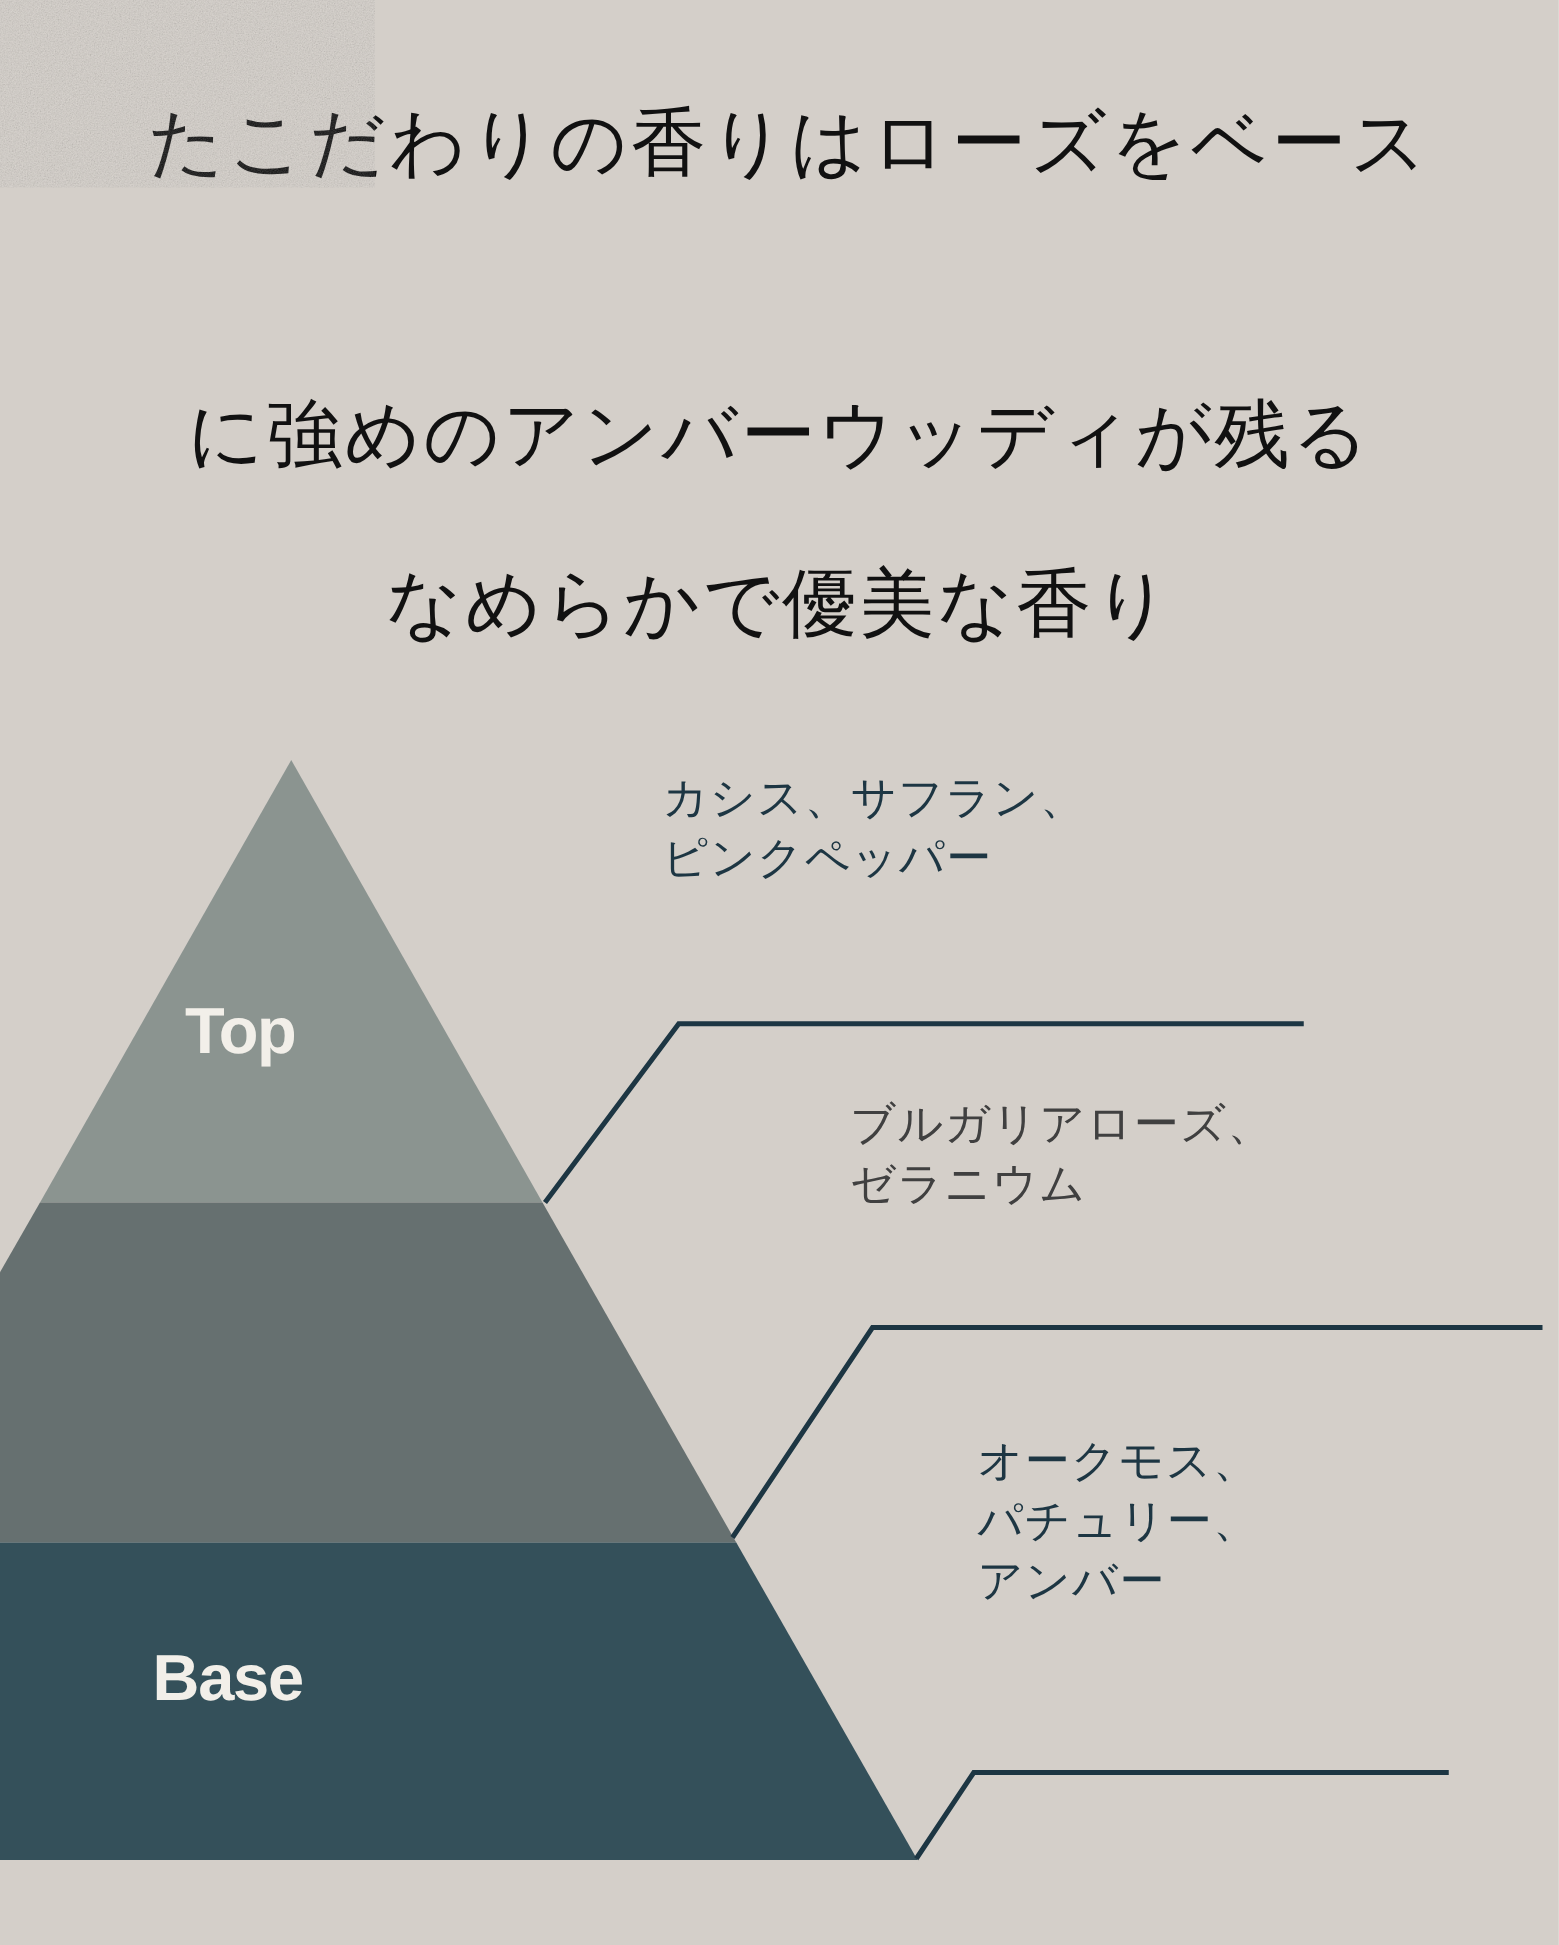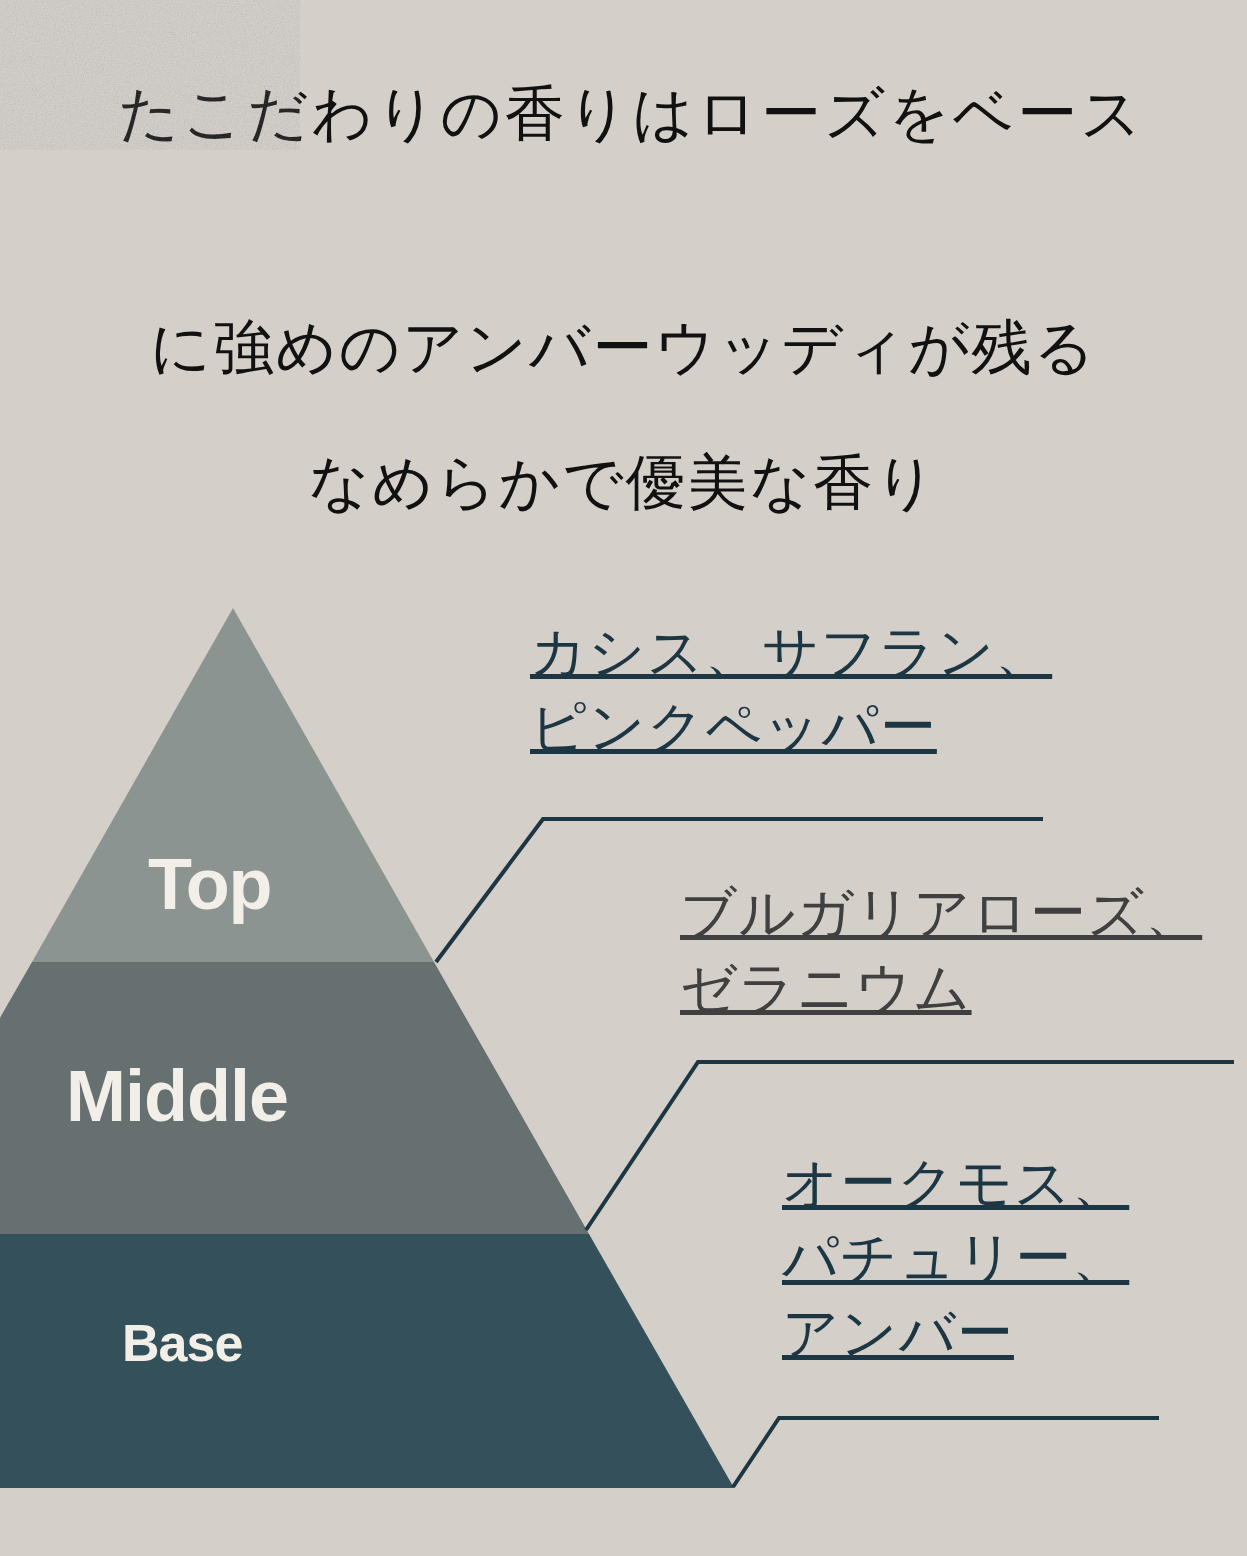"カシス、サフラン、" .note { font-size: 56px -> 36px; text-decoration: underline -> none }
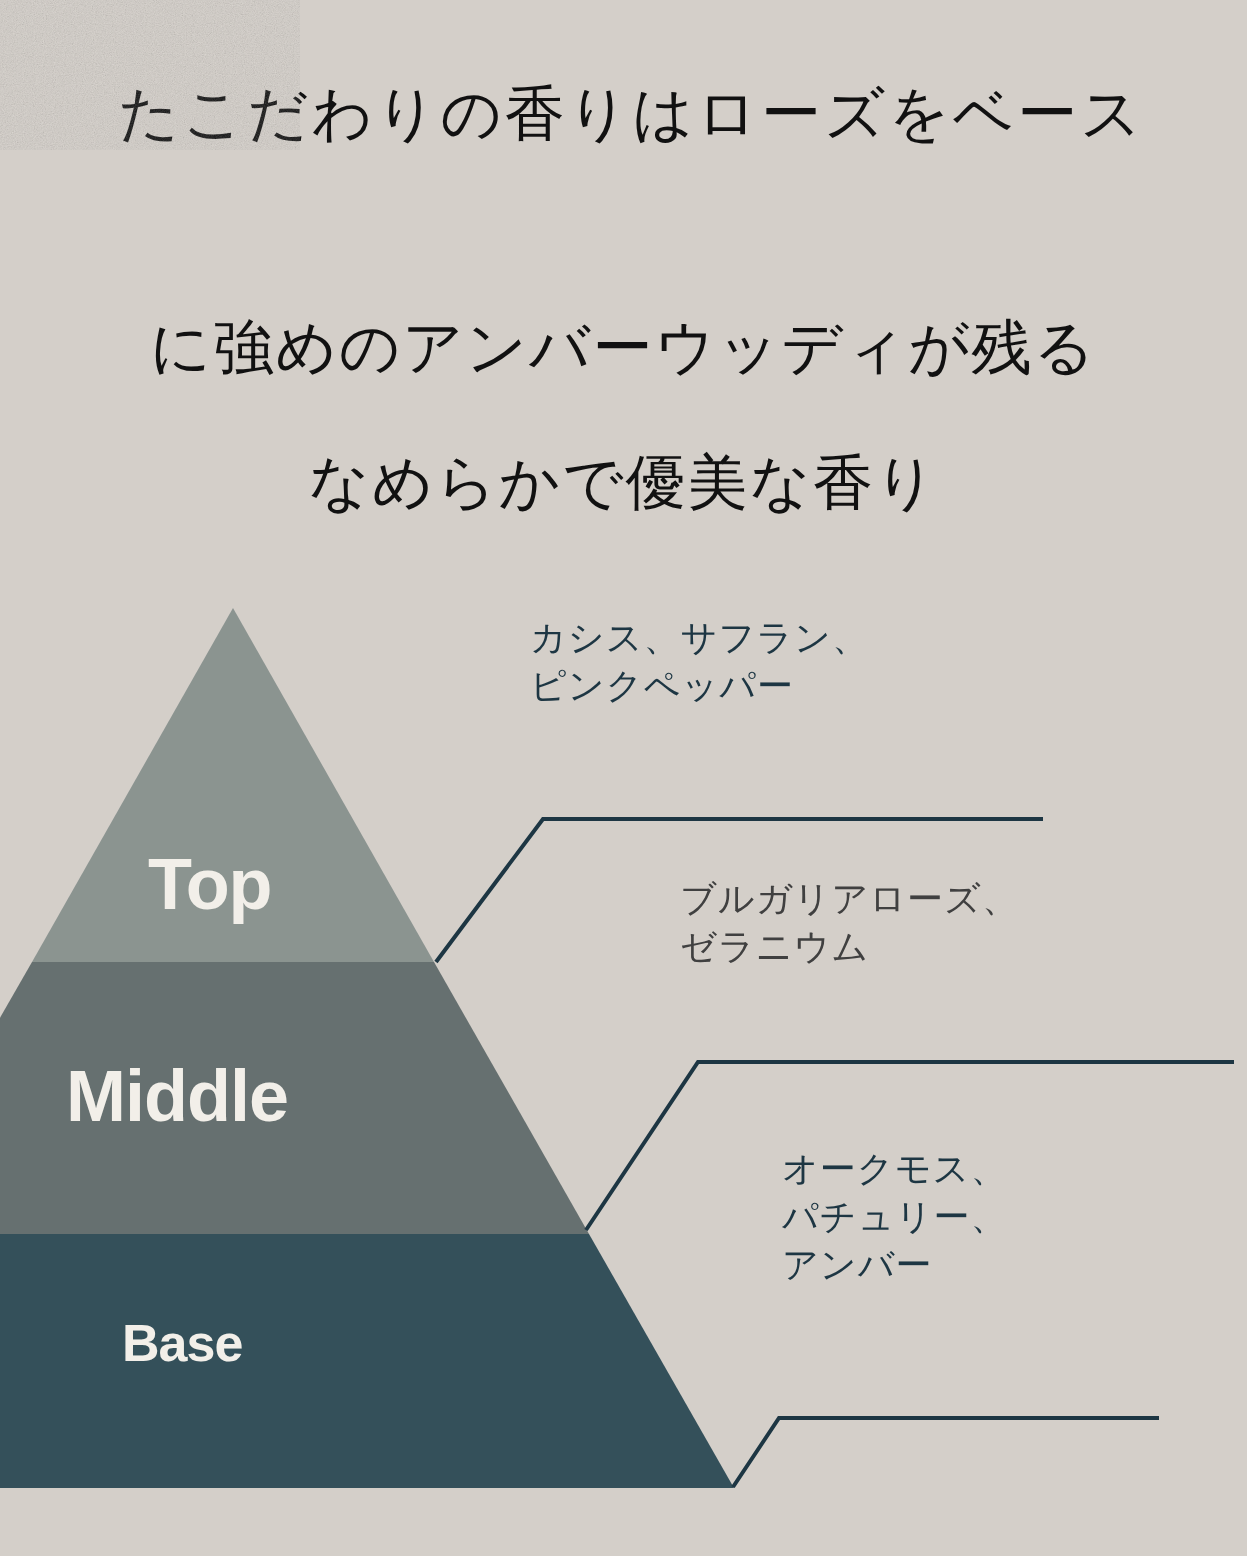"Top" #label-top { font-size: 72px -> 52px; top: 843px -> 795px }
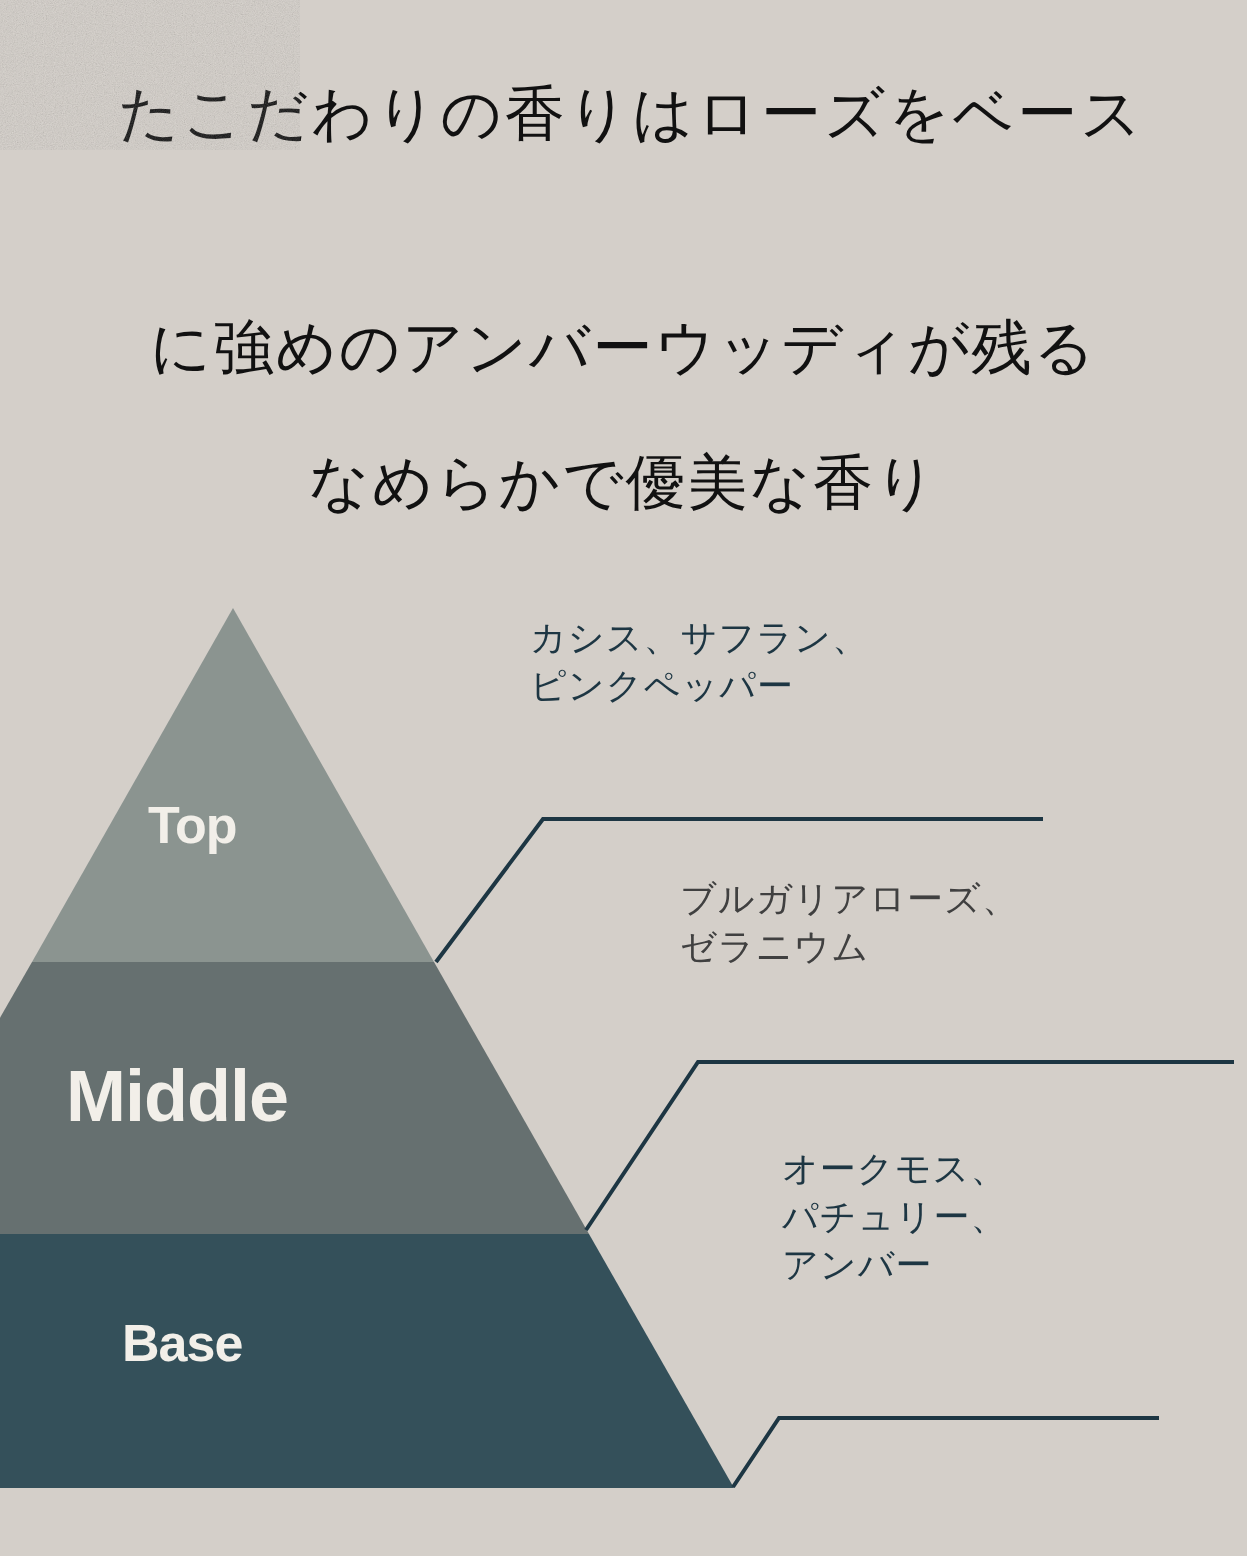"Middle" div.band-label { html: <div>Middle</div> -> none }
